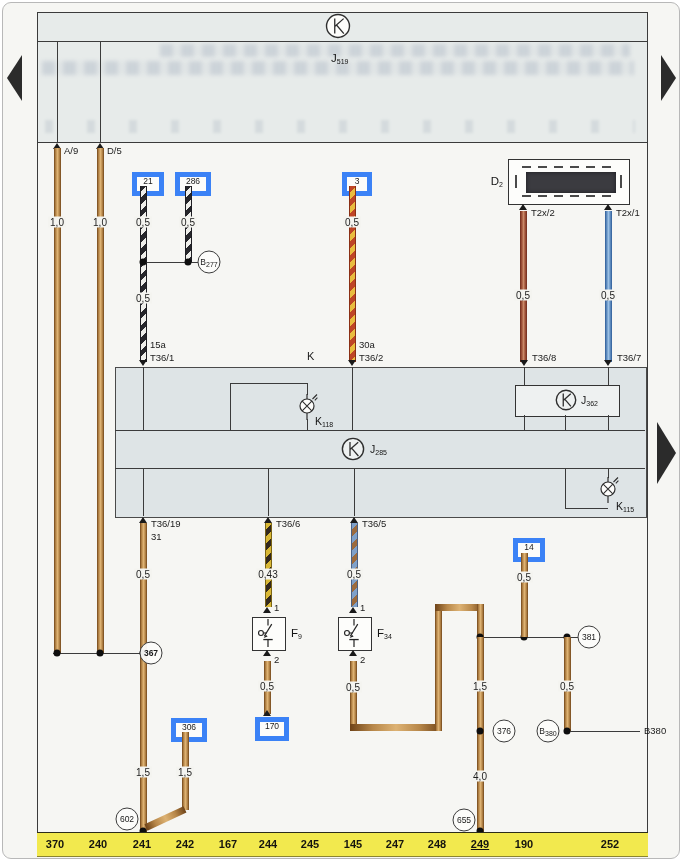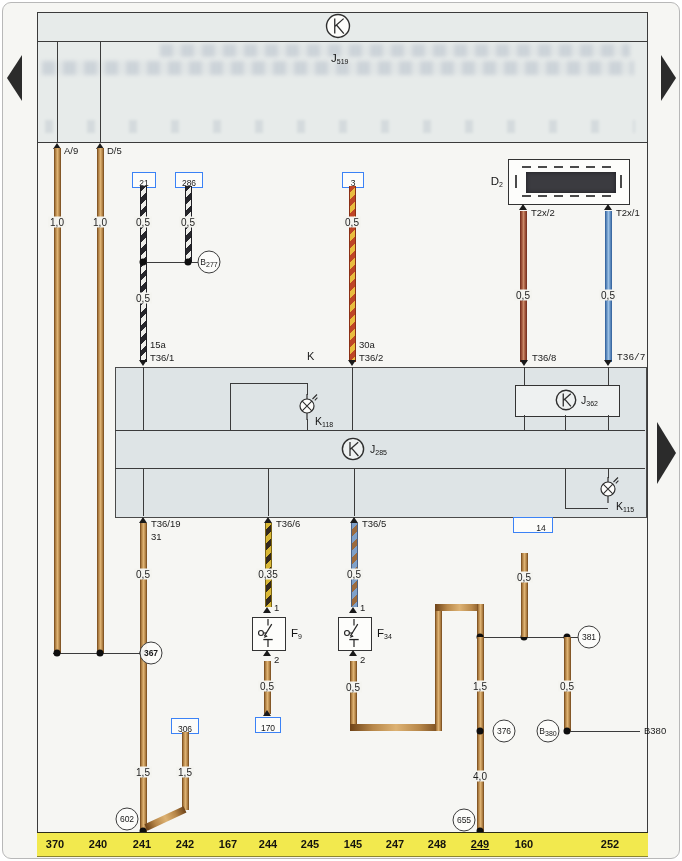"21" .cbox { align-items: flex-end -> flex-start; border: 1px solid #3b82f6 -> 5px solid #3b82f6 }
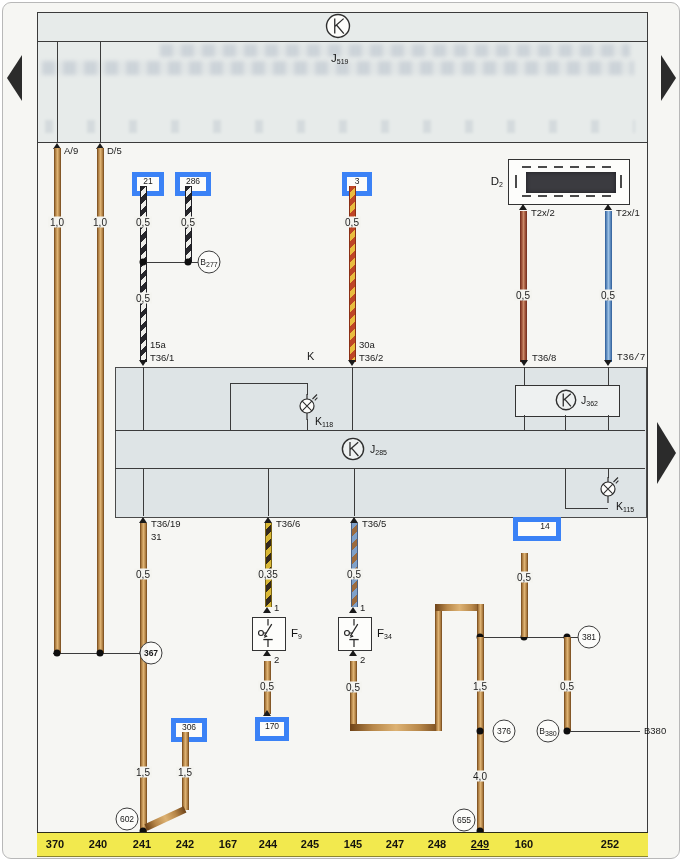"T36/7" div.lbl { font-family: Liberation Mono, monospace -> none }
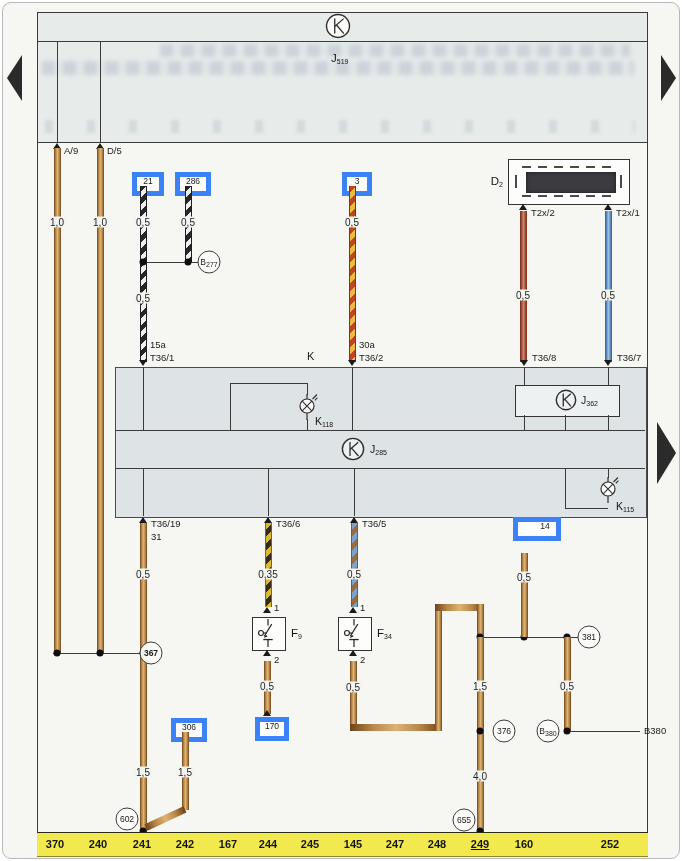"14" div.cbox { padding-left: 16px -> none; top: 517px -> 538px }
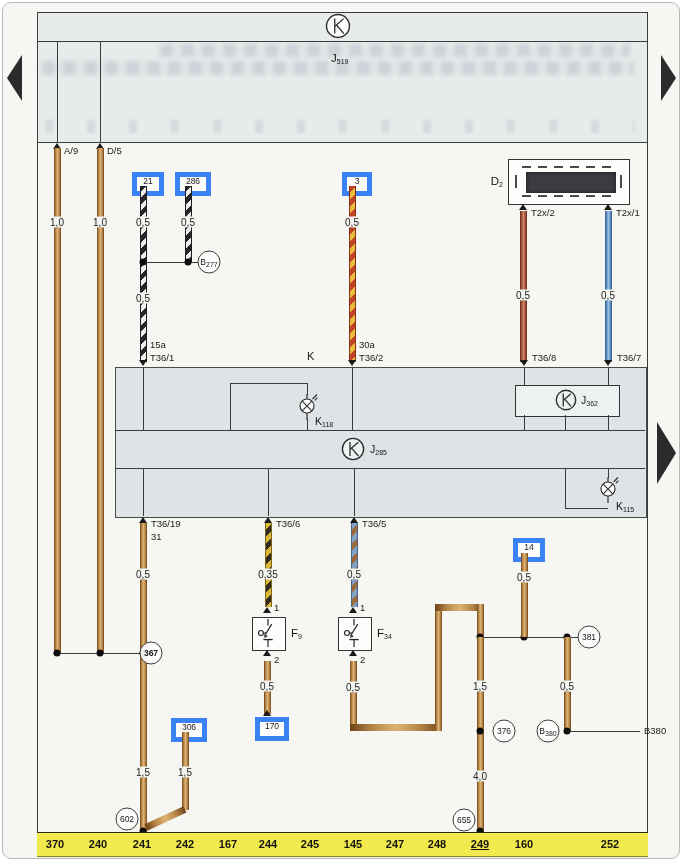"0,35" div.chip { text: 0,35 -> 0,43 }
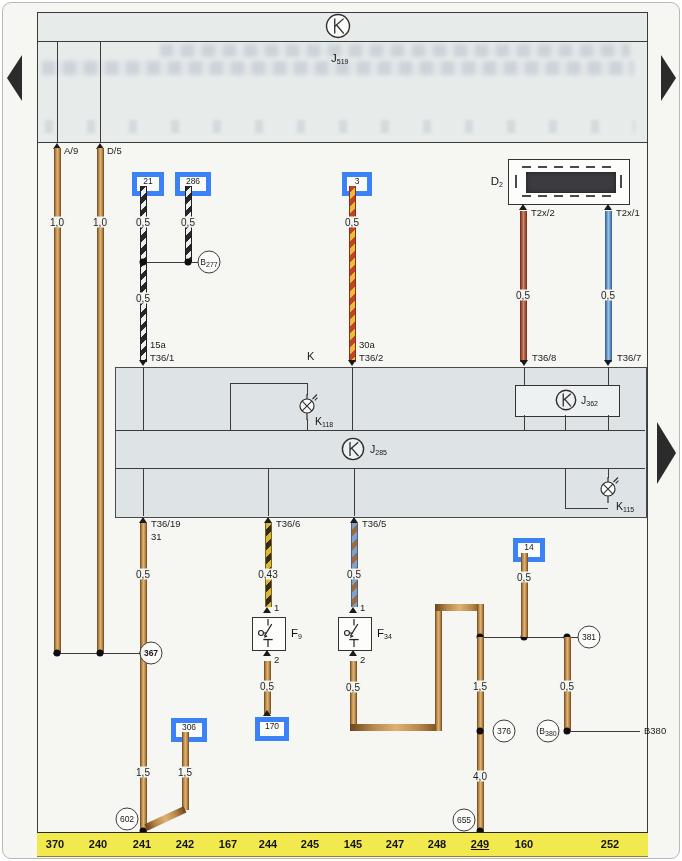"160" div.track { text: 160 -> 190 }
